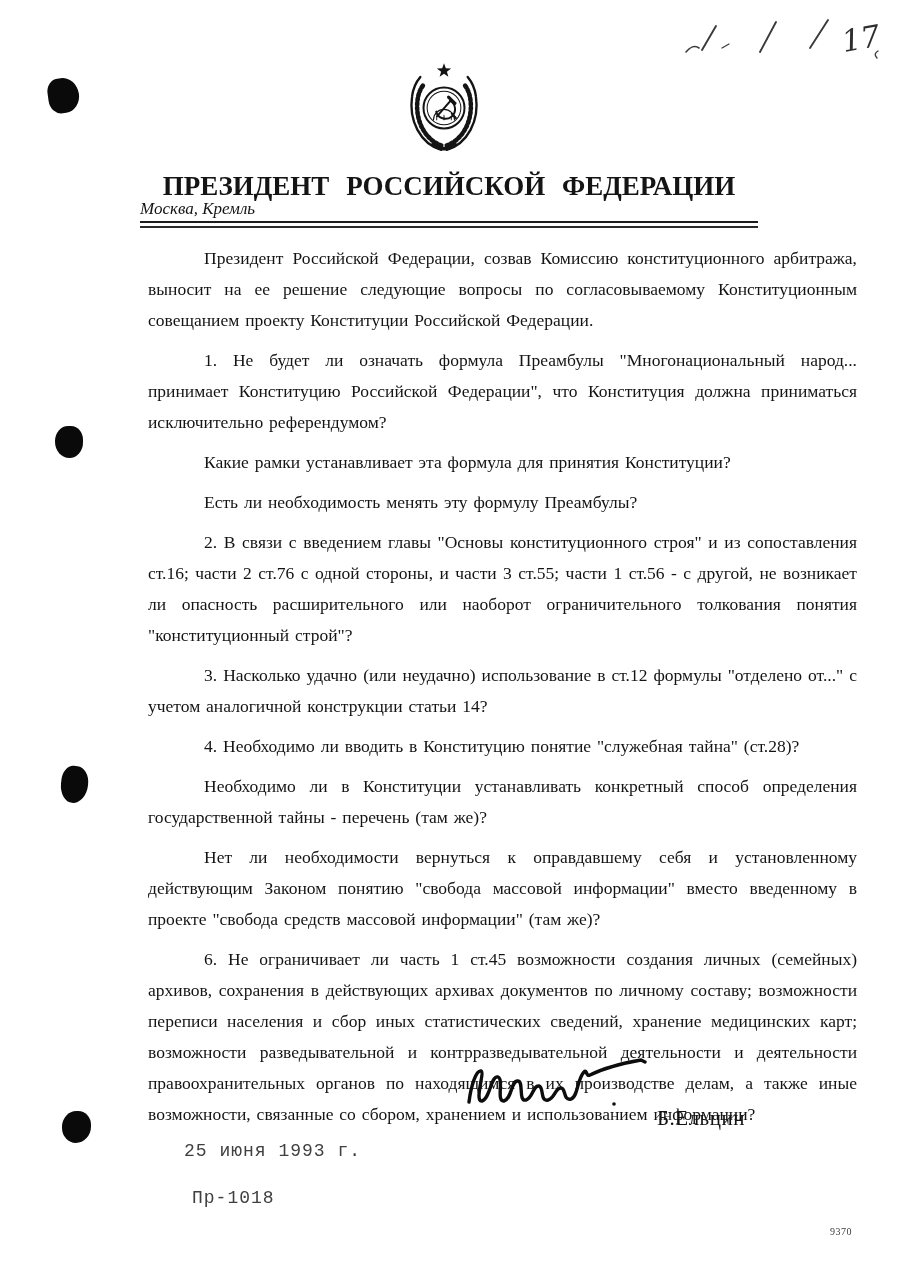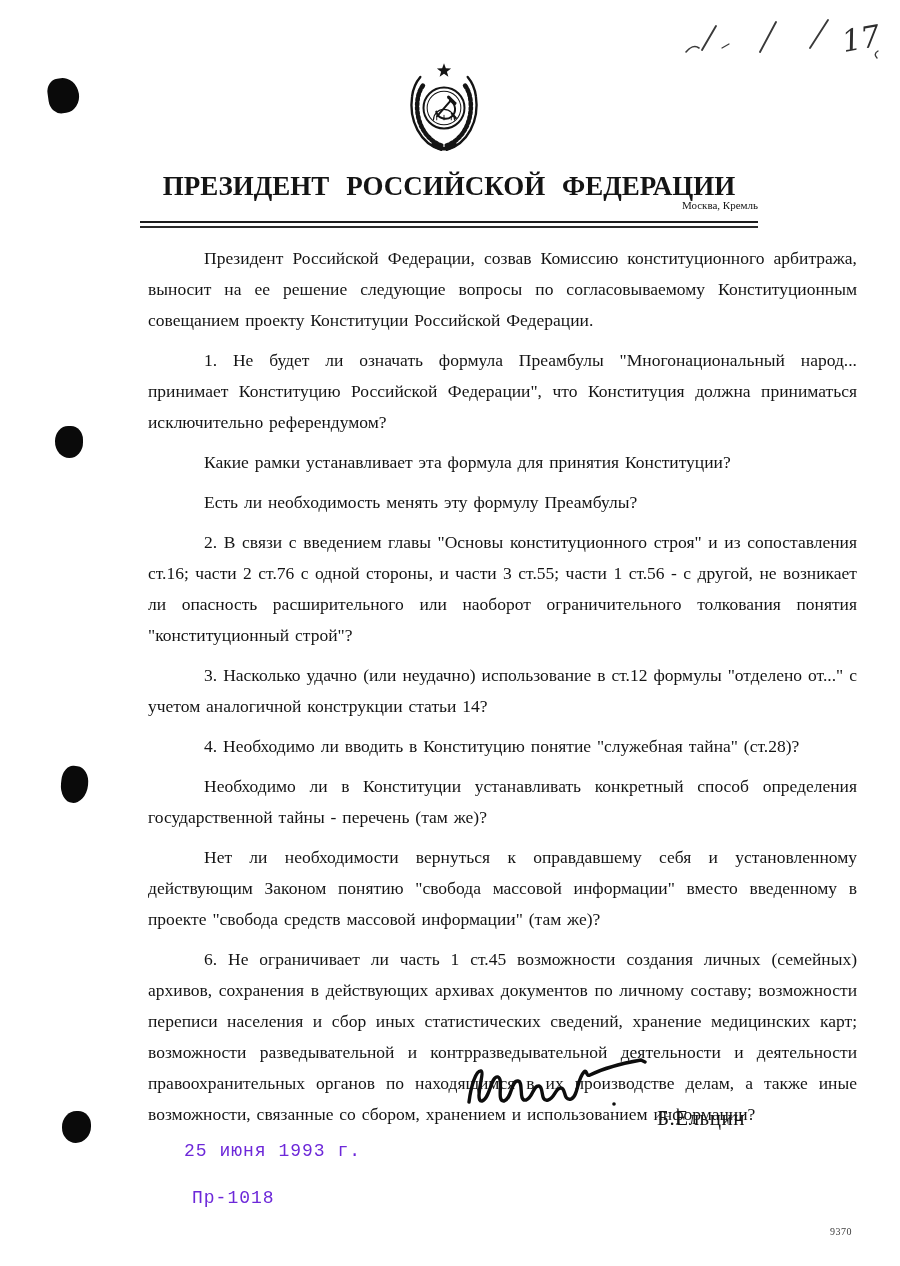"Москва, Кремль" .letter-location { font-size: 11px -> 17px; font-style: none -> italic; text-align: right -> left }
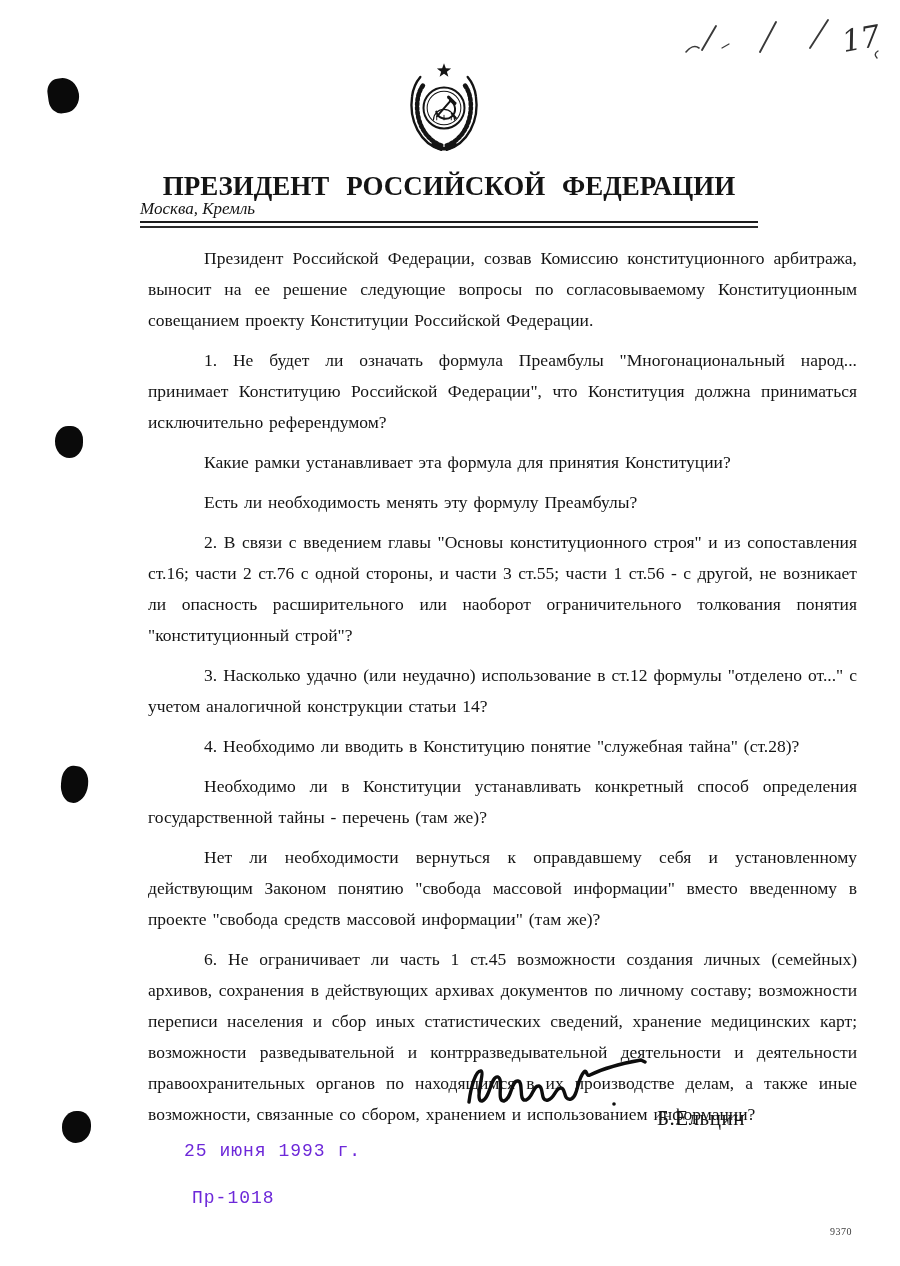"25 июня 1993 г." .typed { color: #6d28d9 -> #404040 }
